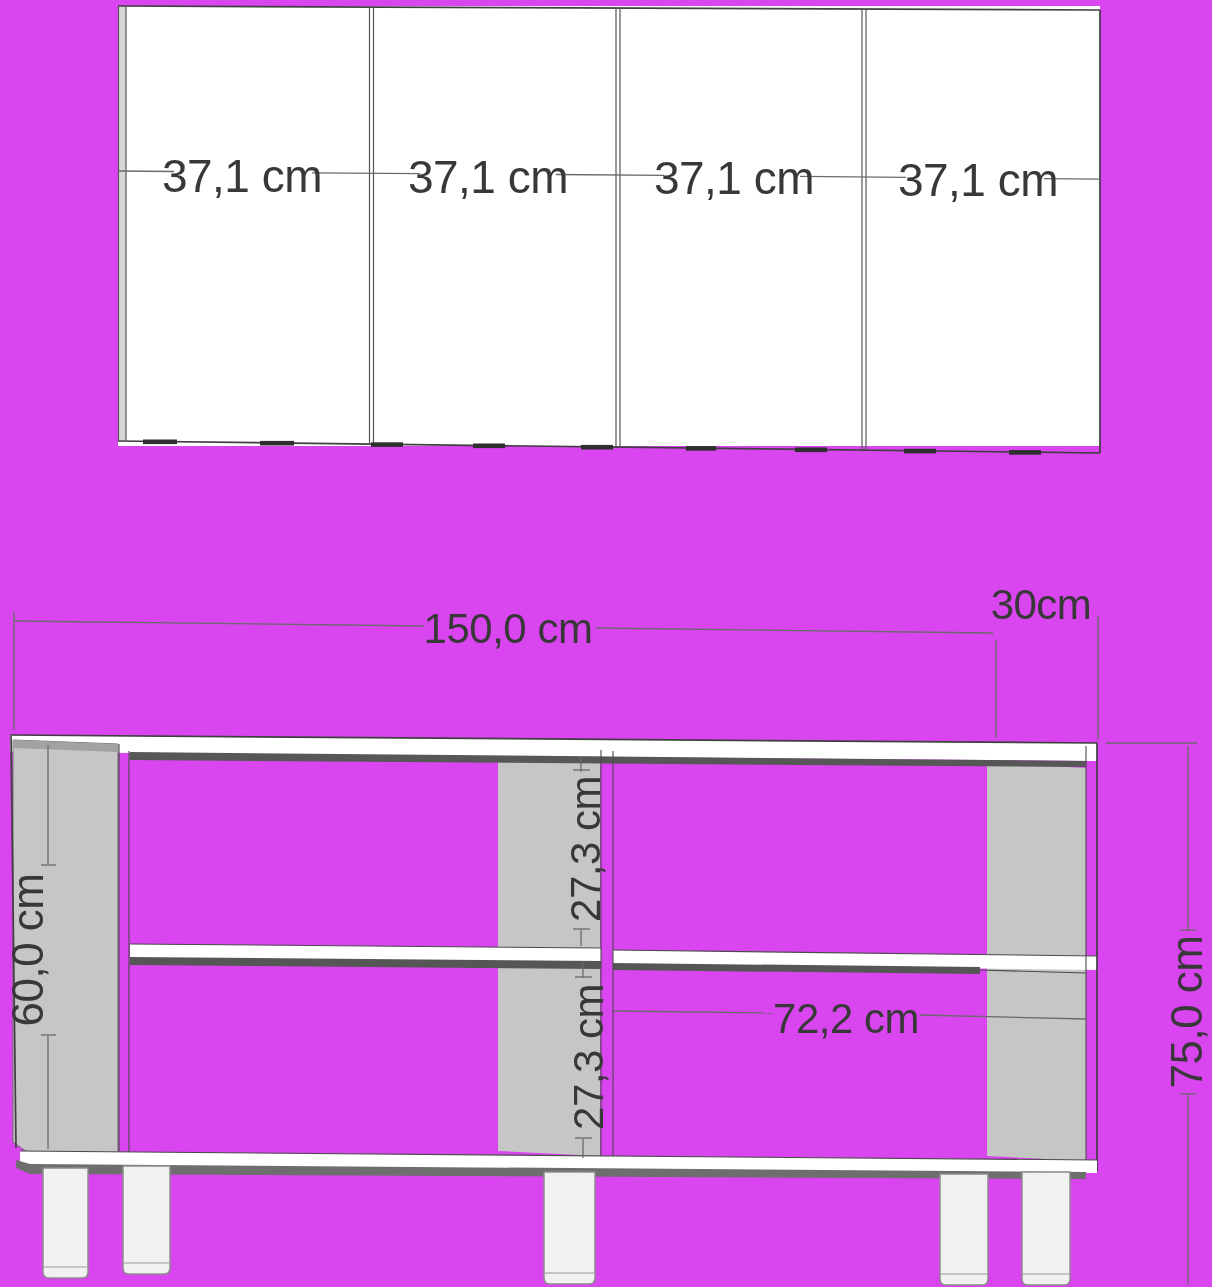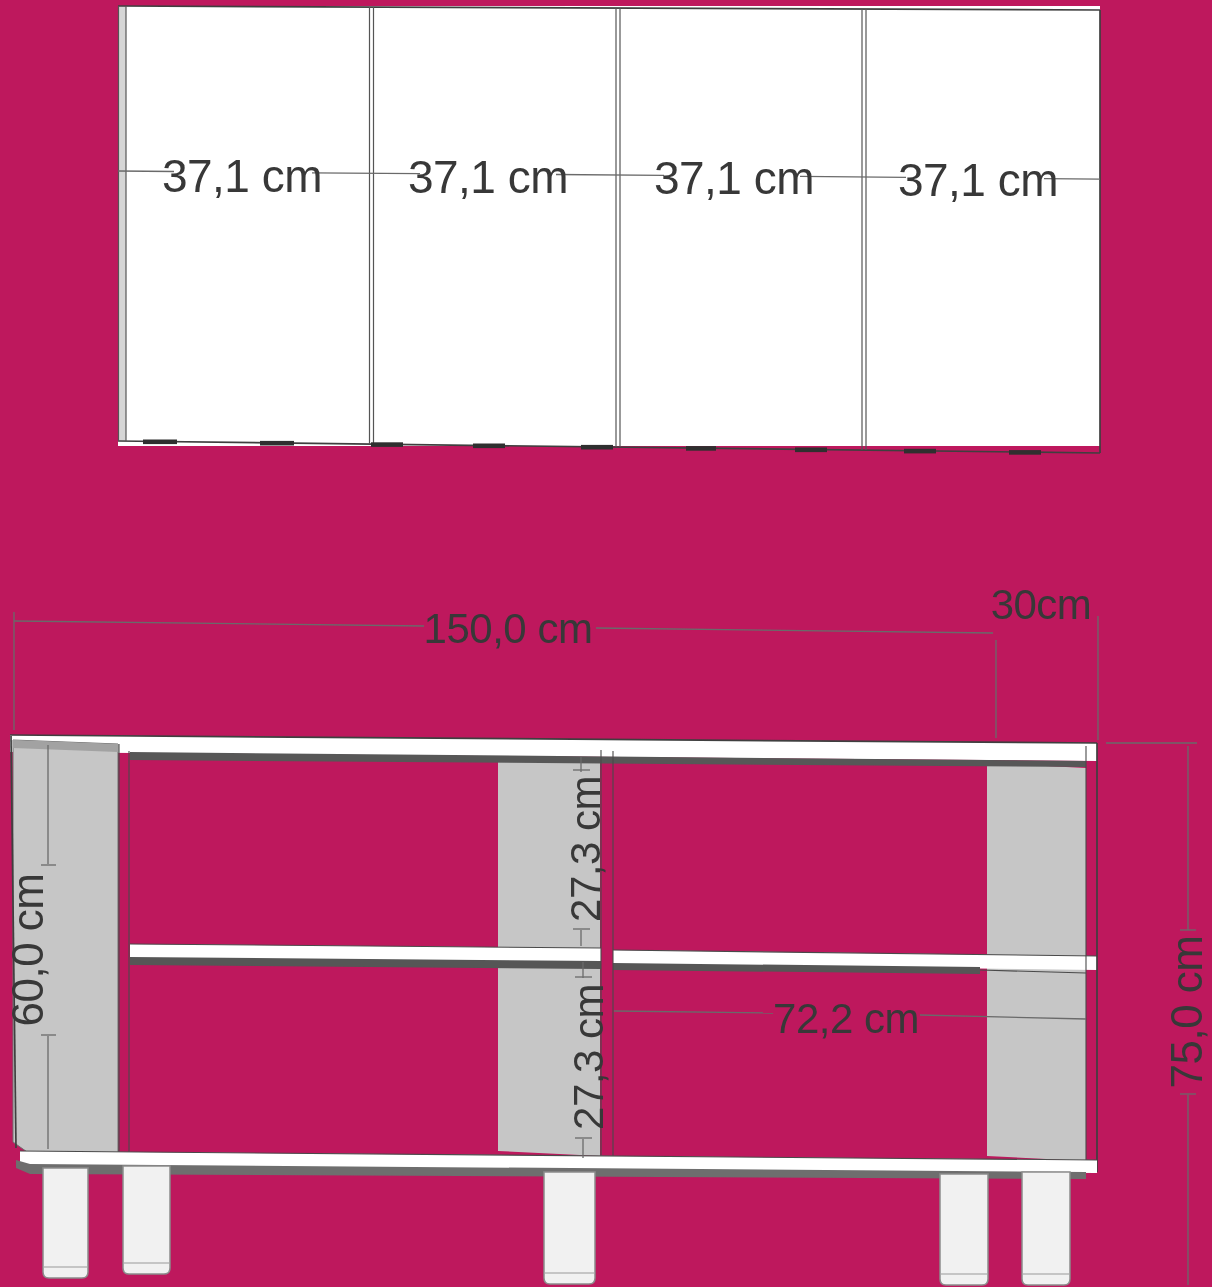"37,1 cm" .page { background: #be185d -> #d946ef }
